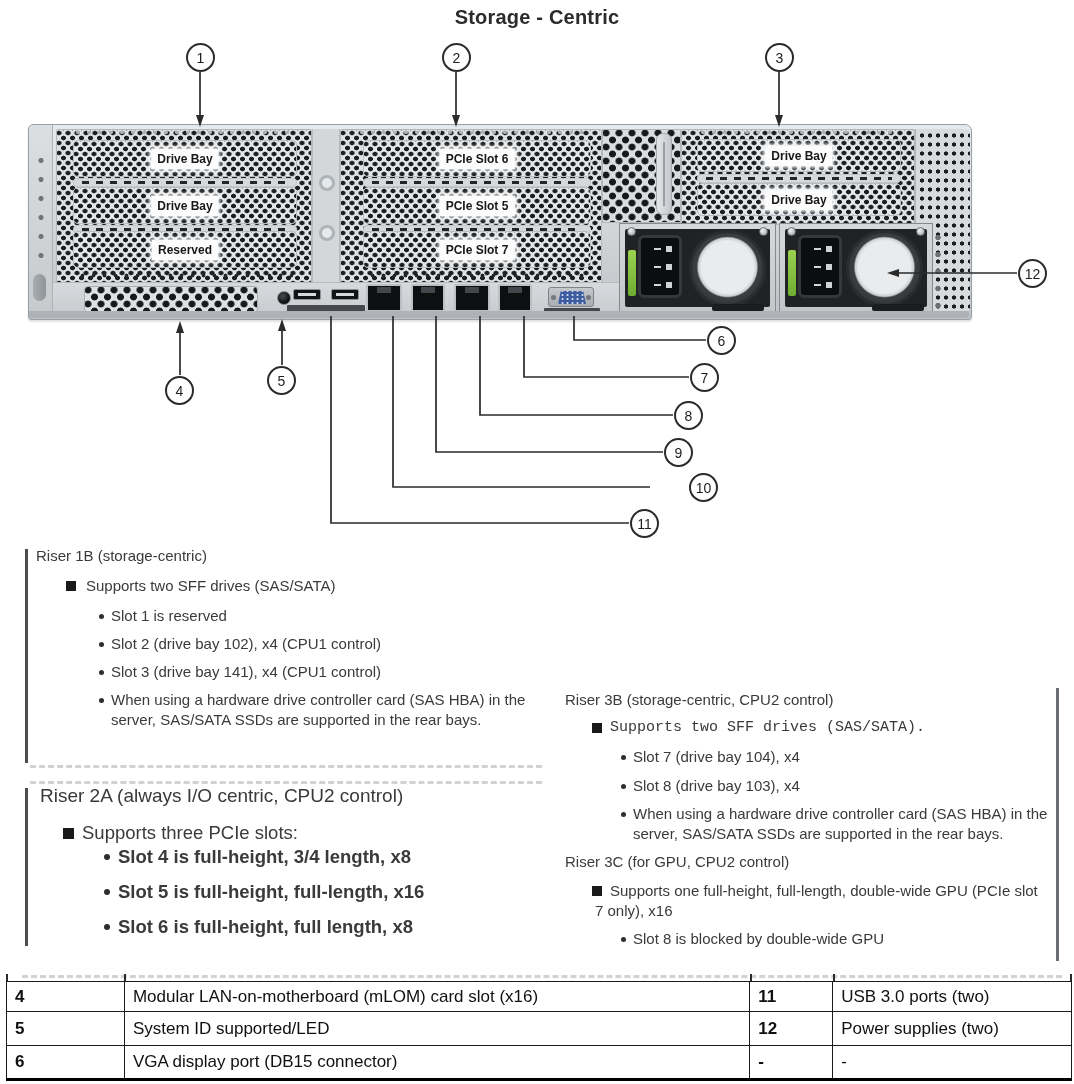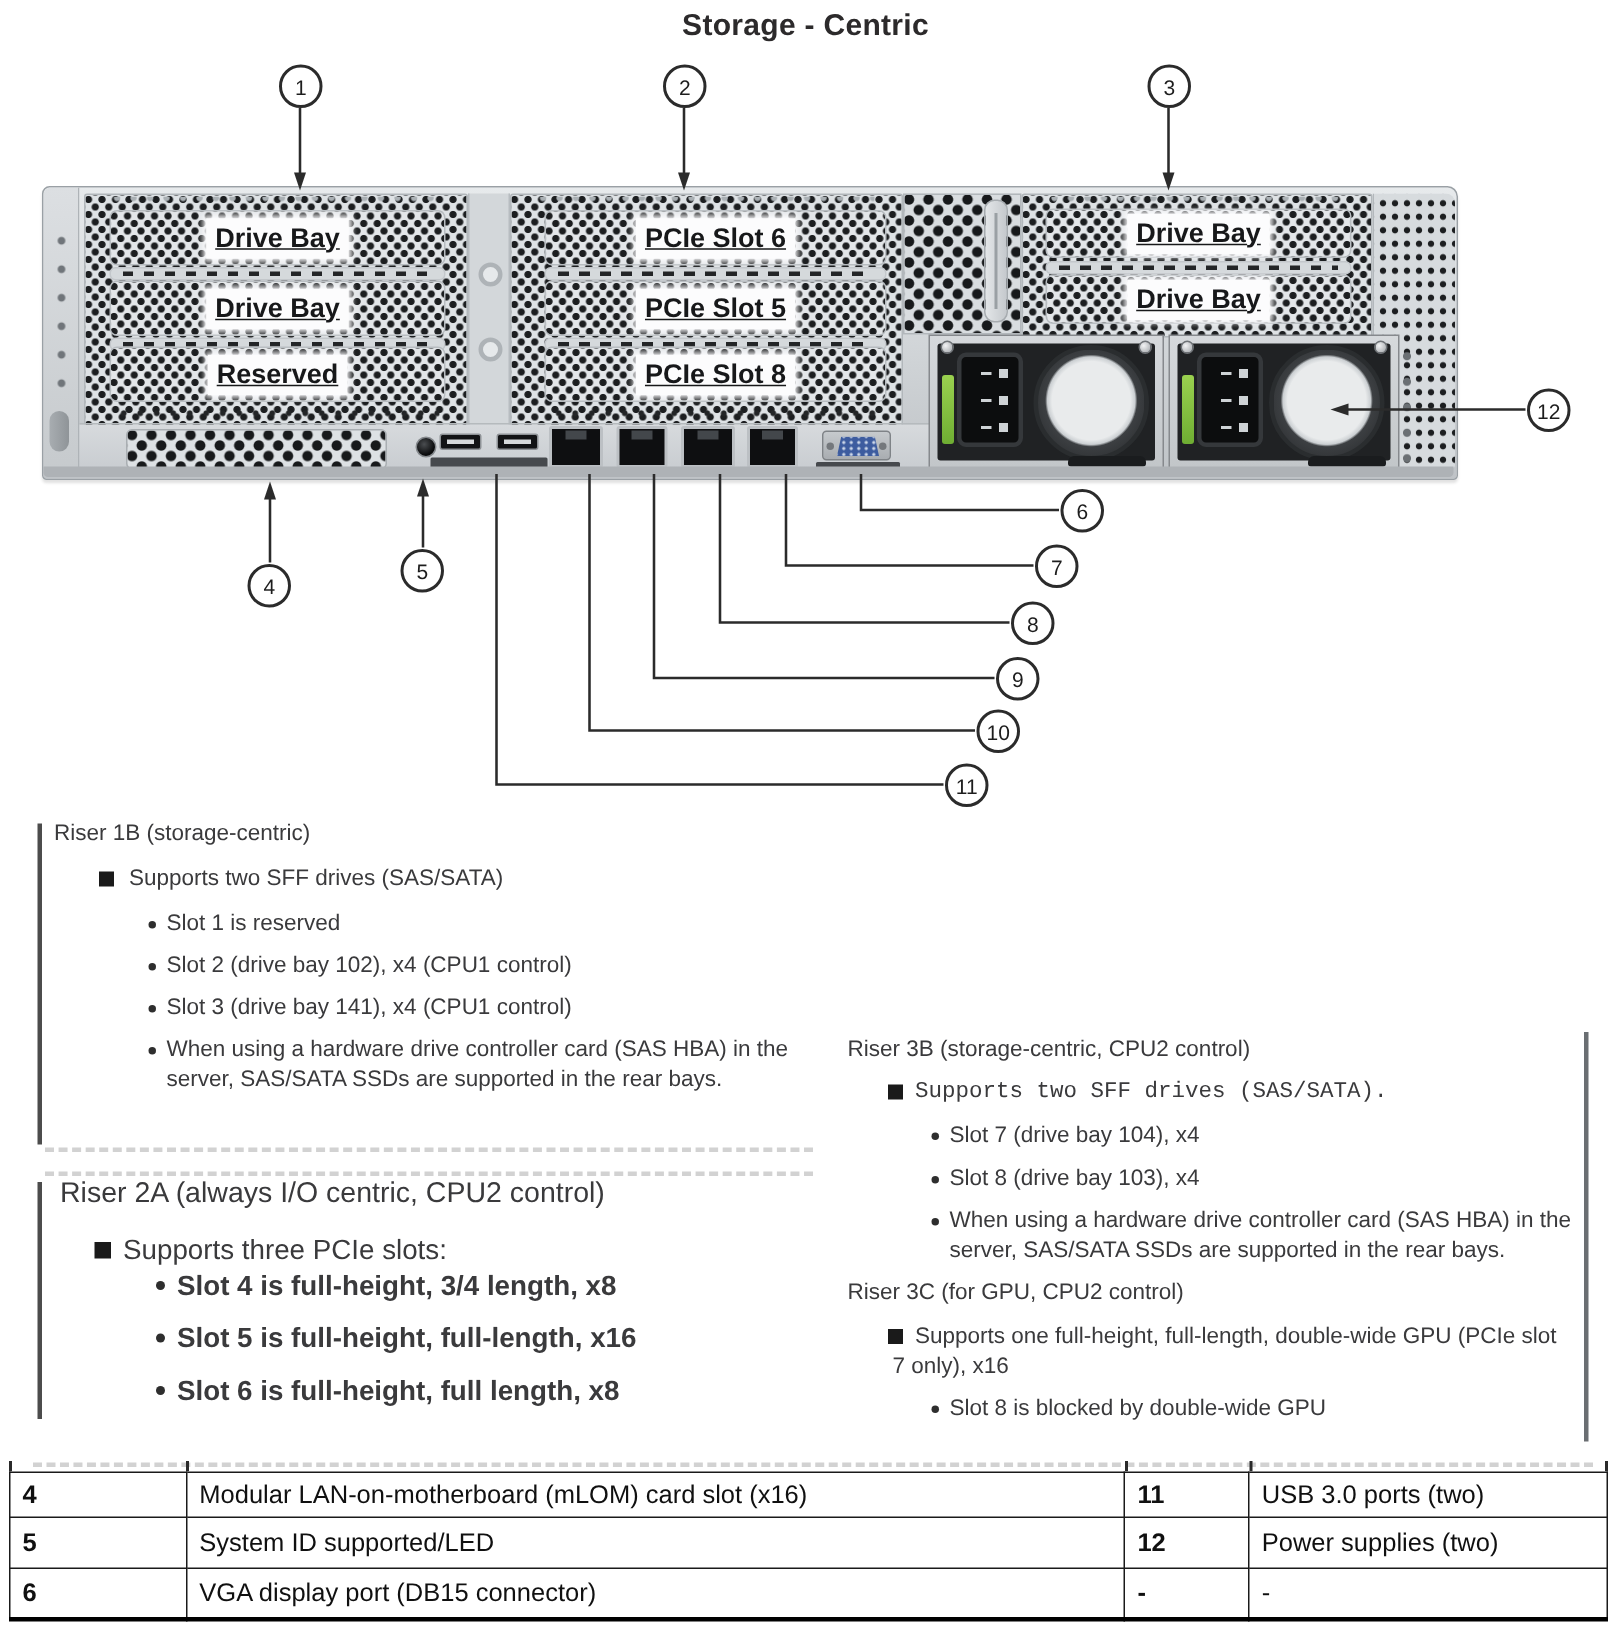"Drive Bay" .bay-label { font-size: 18px -> 12px; text-decoration: underline -> none }
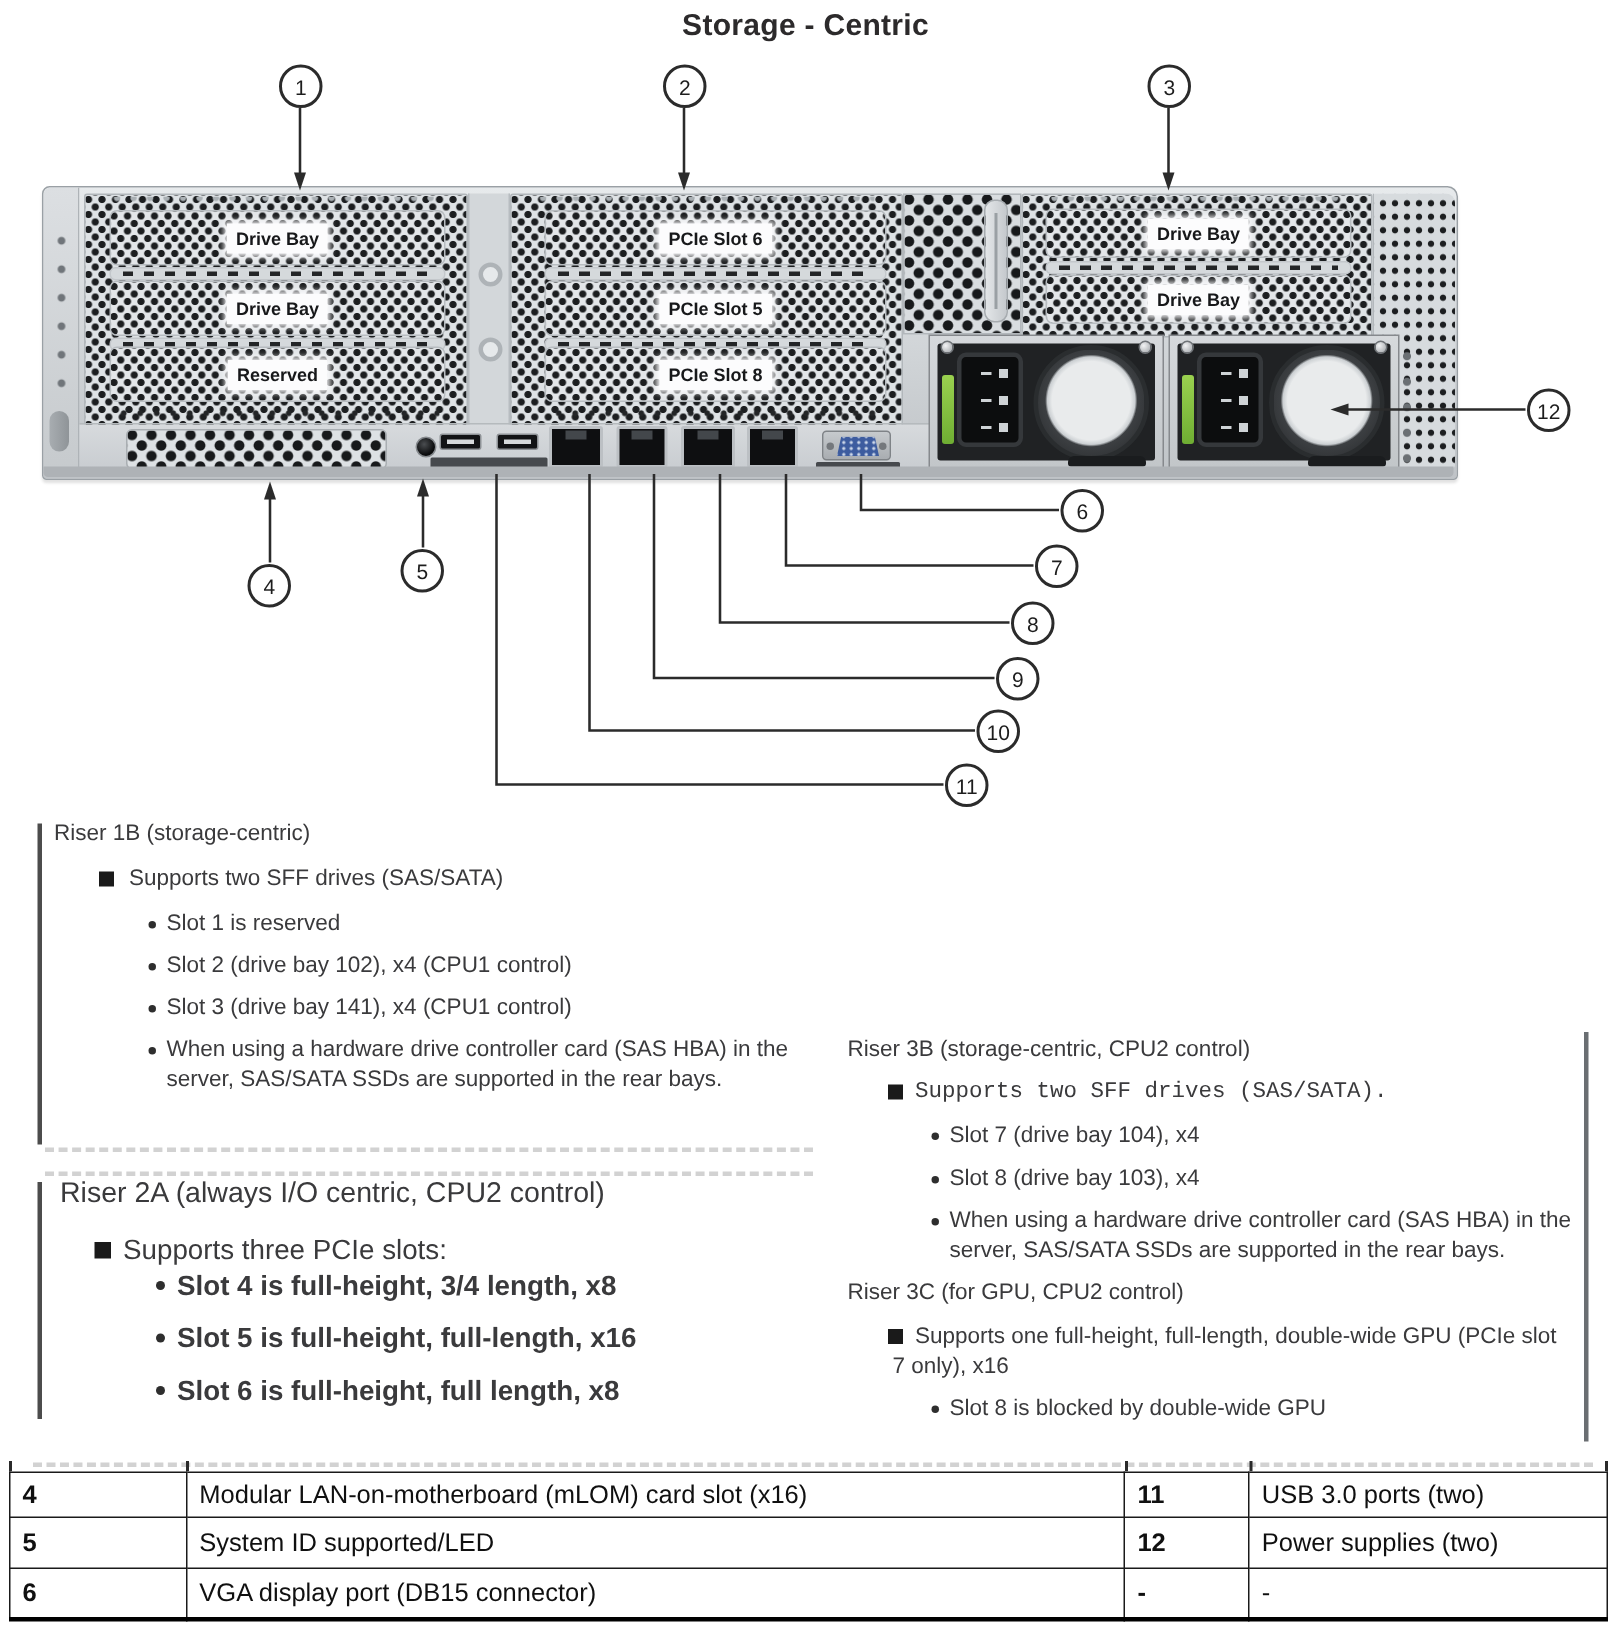"PCIe Slot 8" span.bay-label { text: 8 -> 7 }
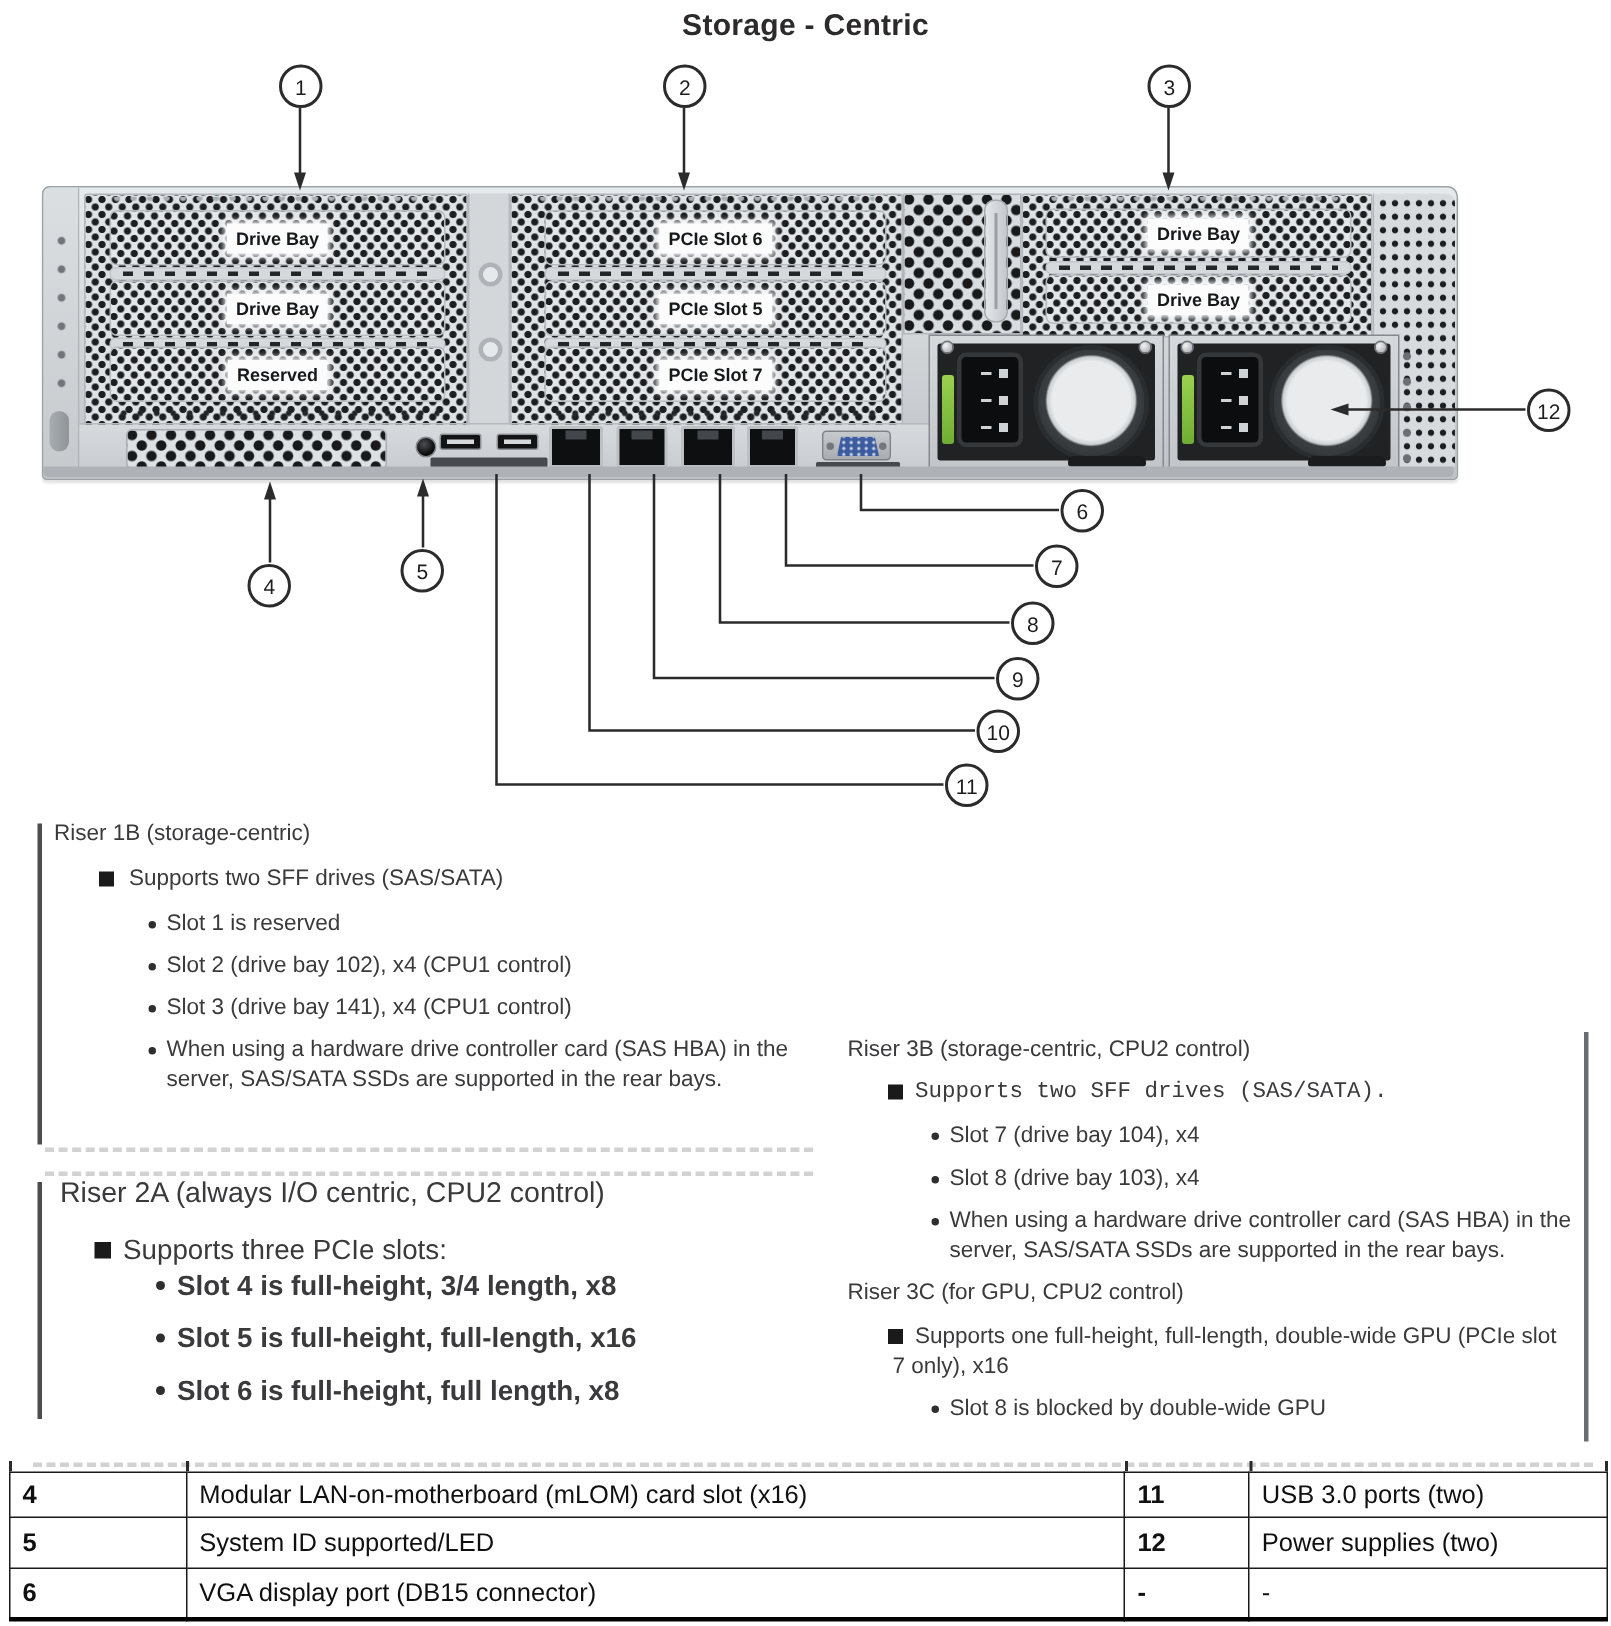"10" div.co { left: 651px -> 689px }
